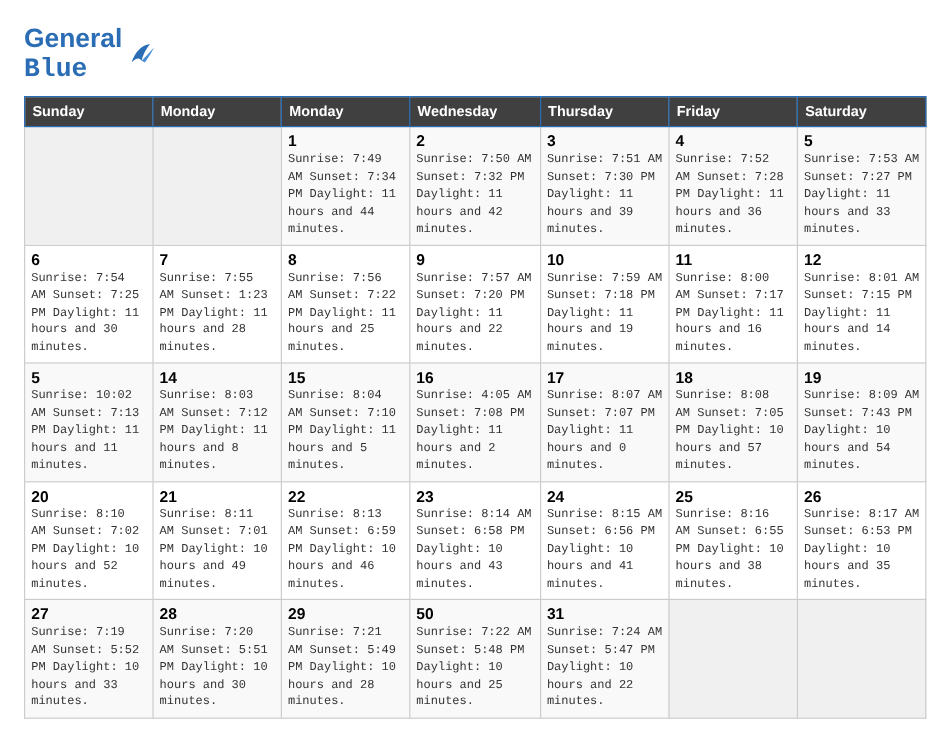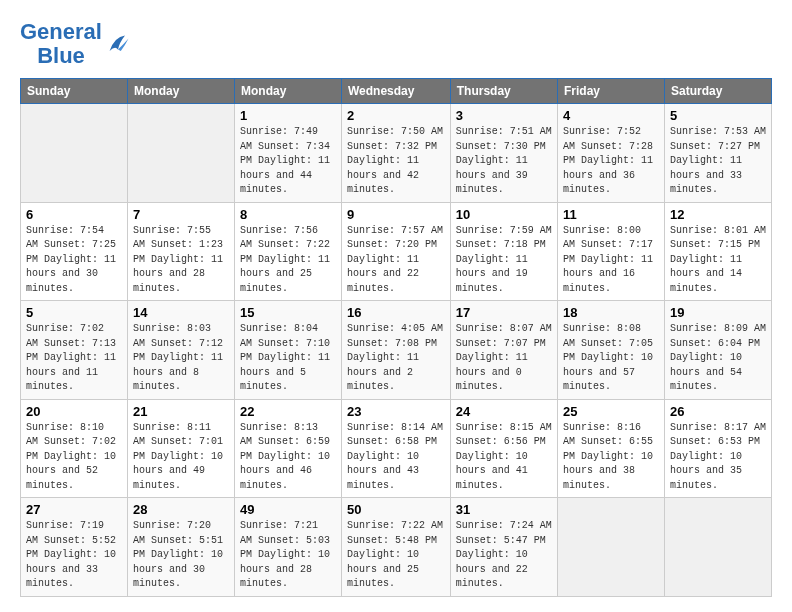"General" .logo { text-align: center -> none }
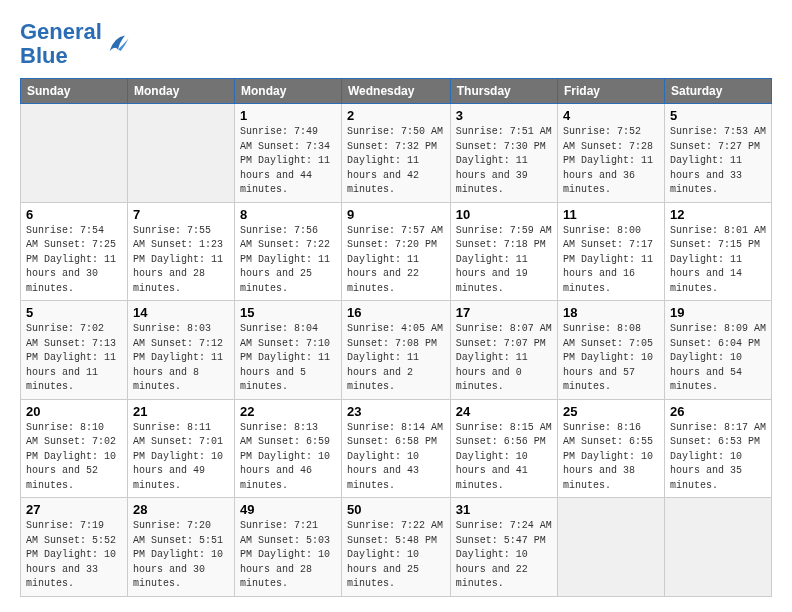"Blue" span { font-family: none -> Liberation Mono, monospace }
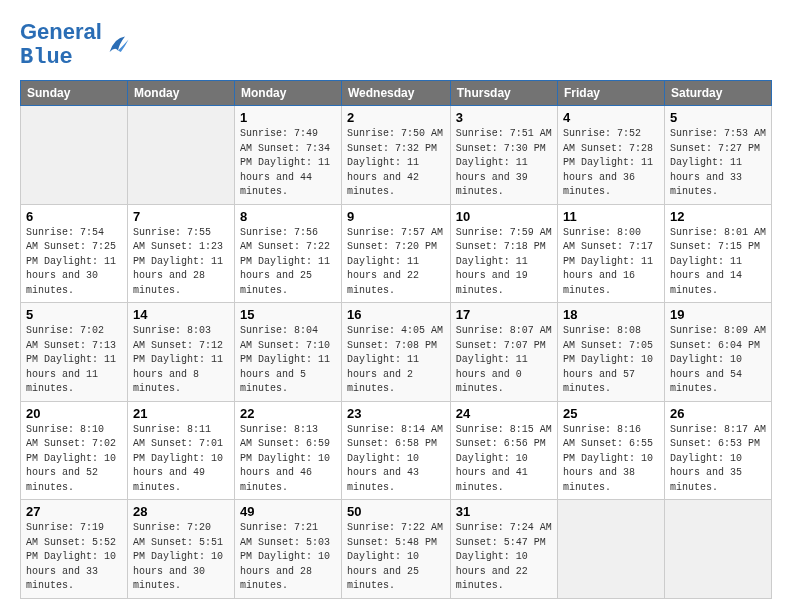"Sunday" .calendar-table thead tr th { background: #737373 -> #404040 }
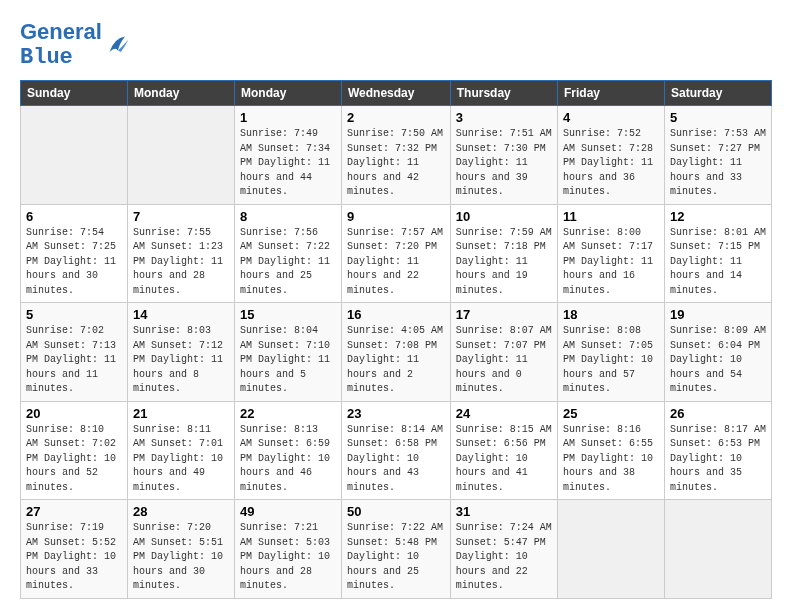"Sunrise: 7:02 AM Sunset: 7:13" div.day-info { text: 7:02 -> 10:02 }
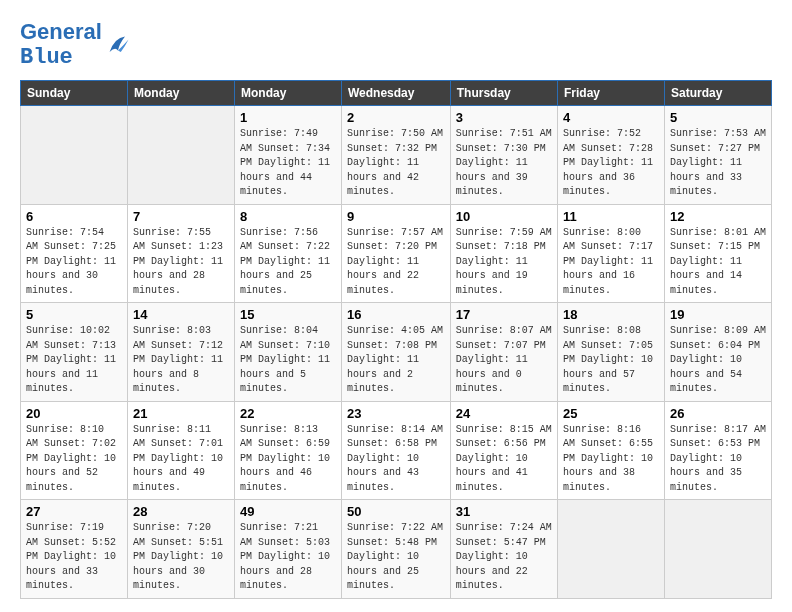"Sunrise: 8:09 AM Sunset: 6:04" div.day-info { text: 6:04 -> 7:43 }
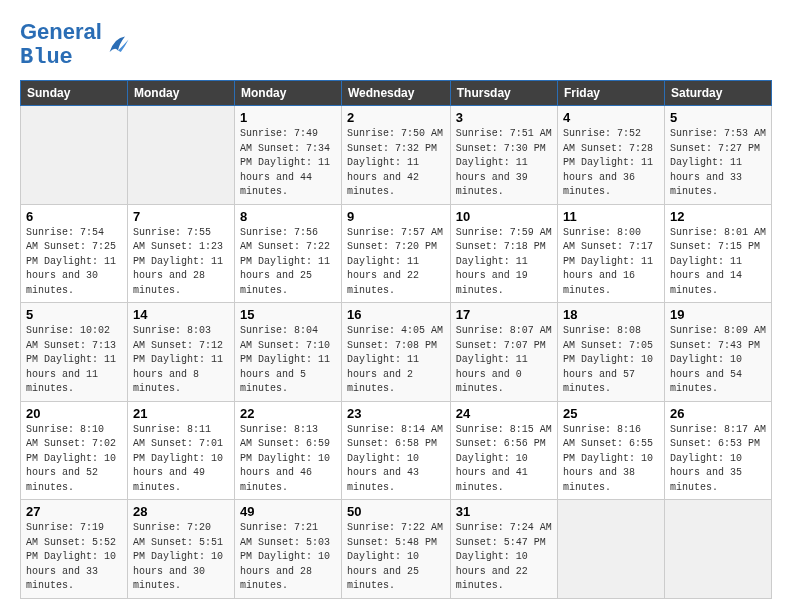"49" span.day-number { text: 49 -> 29 }
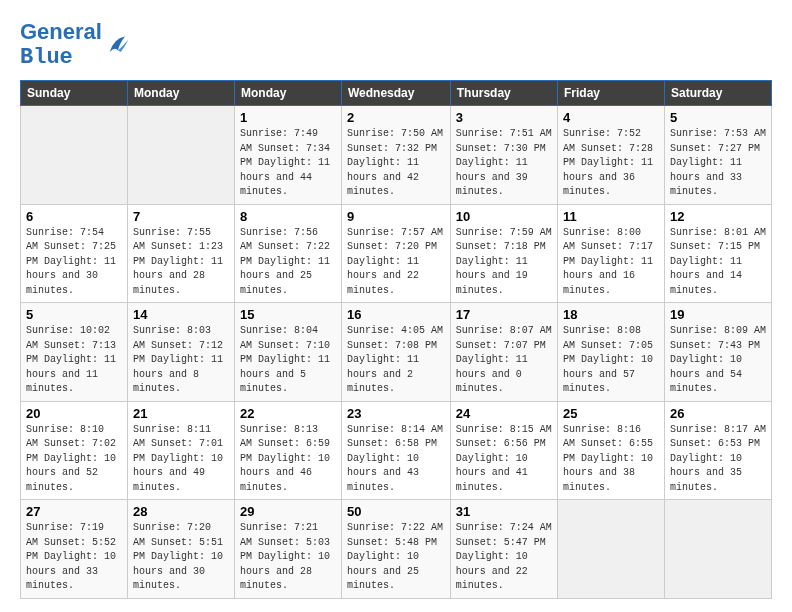"Sunrise: 7:21 AM Sunset: 5:03" div.day-info { text: 5:03 -> 5:49 }
